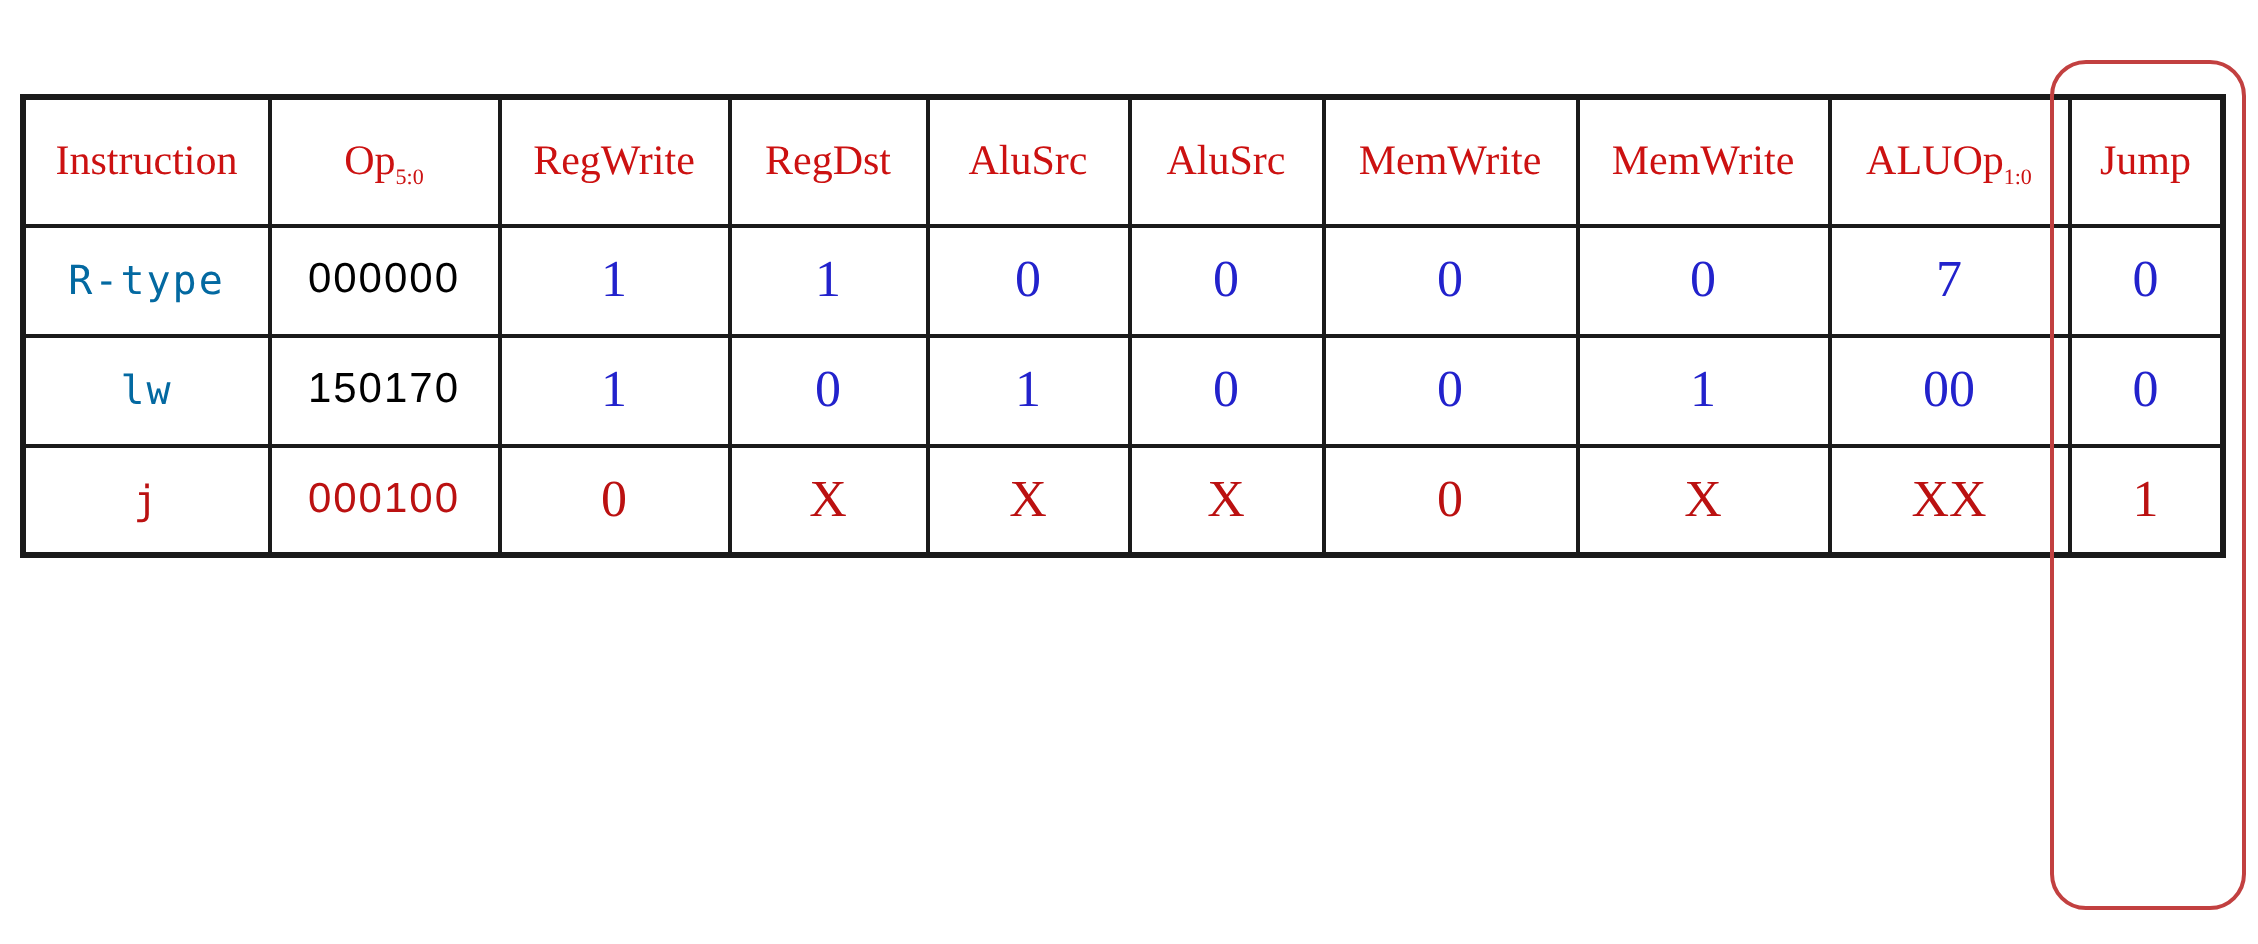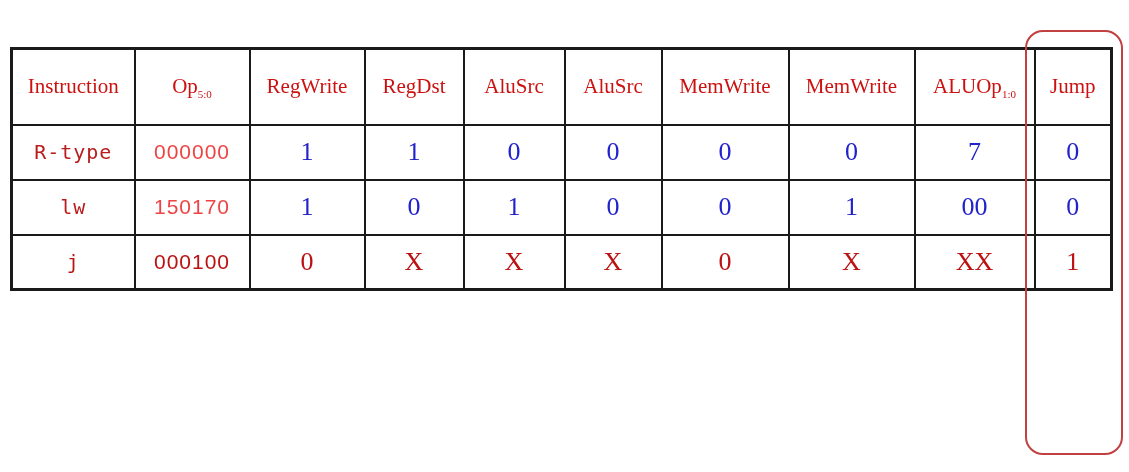"Instruction" thead tr { height: 76px -> 64px }
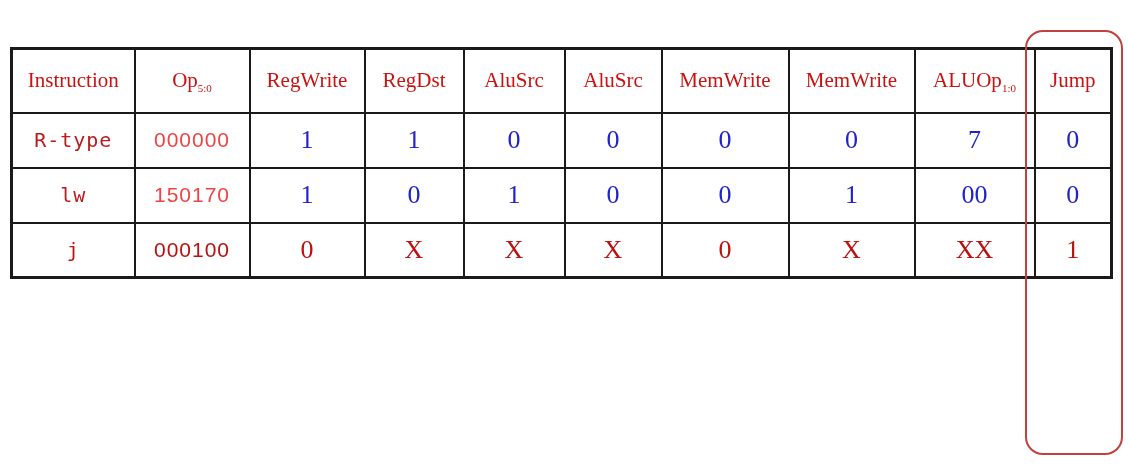"R-type" td.instr { color: #b91c1c -> #0369a1 }
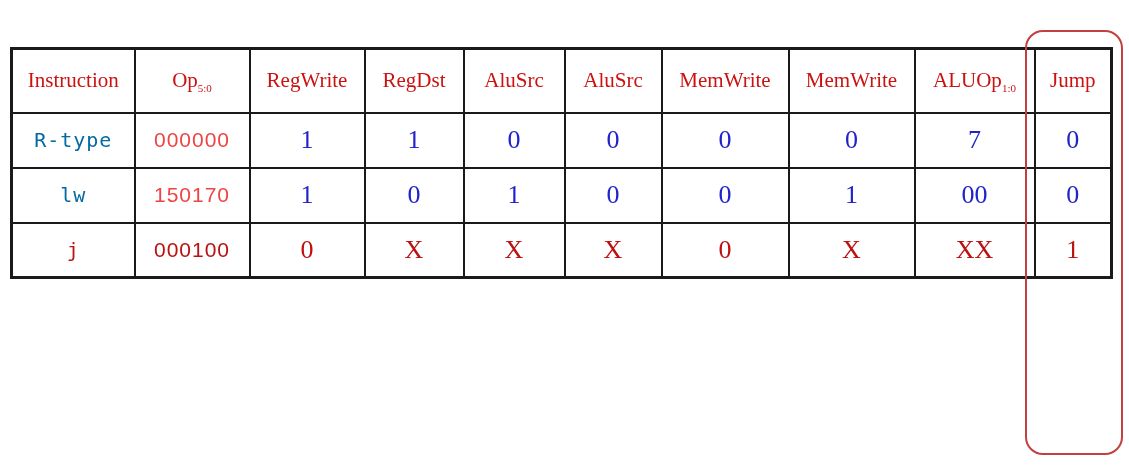"000000" td.opcode { color: #ef4444 -> #000000 }
